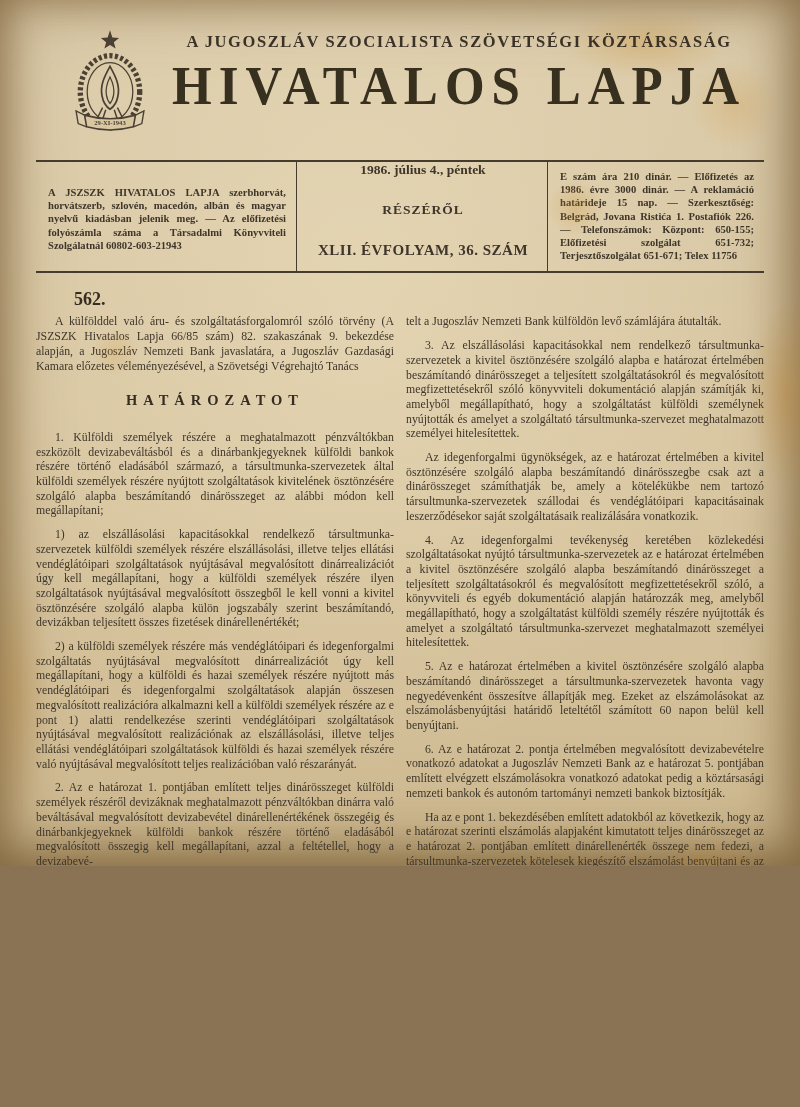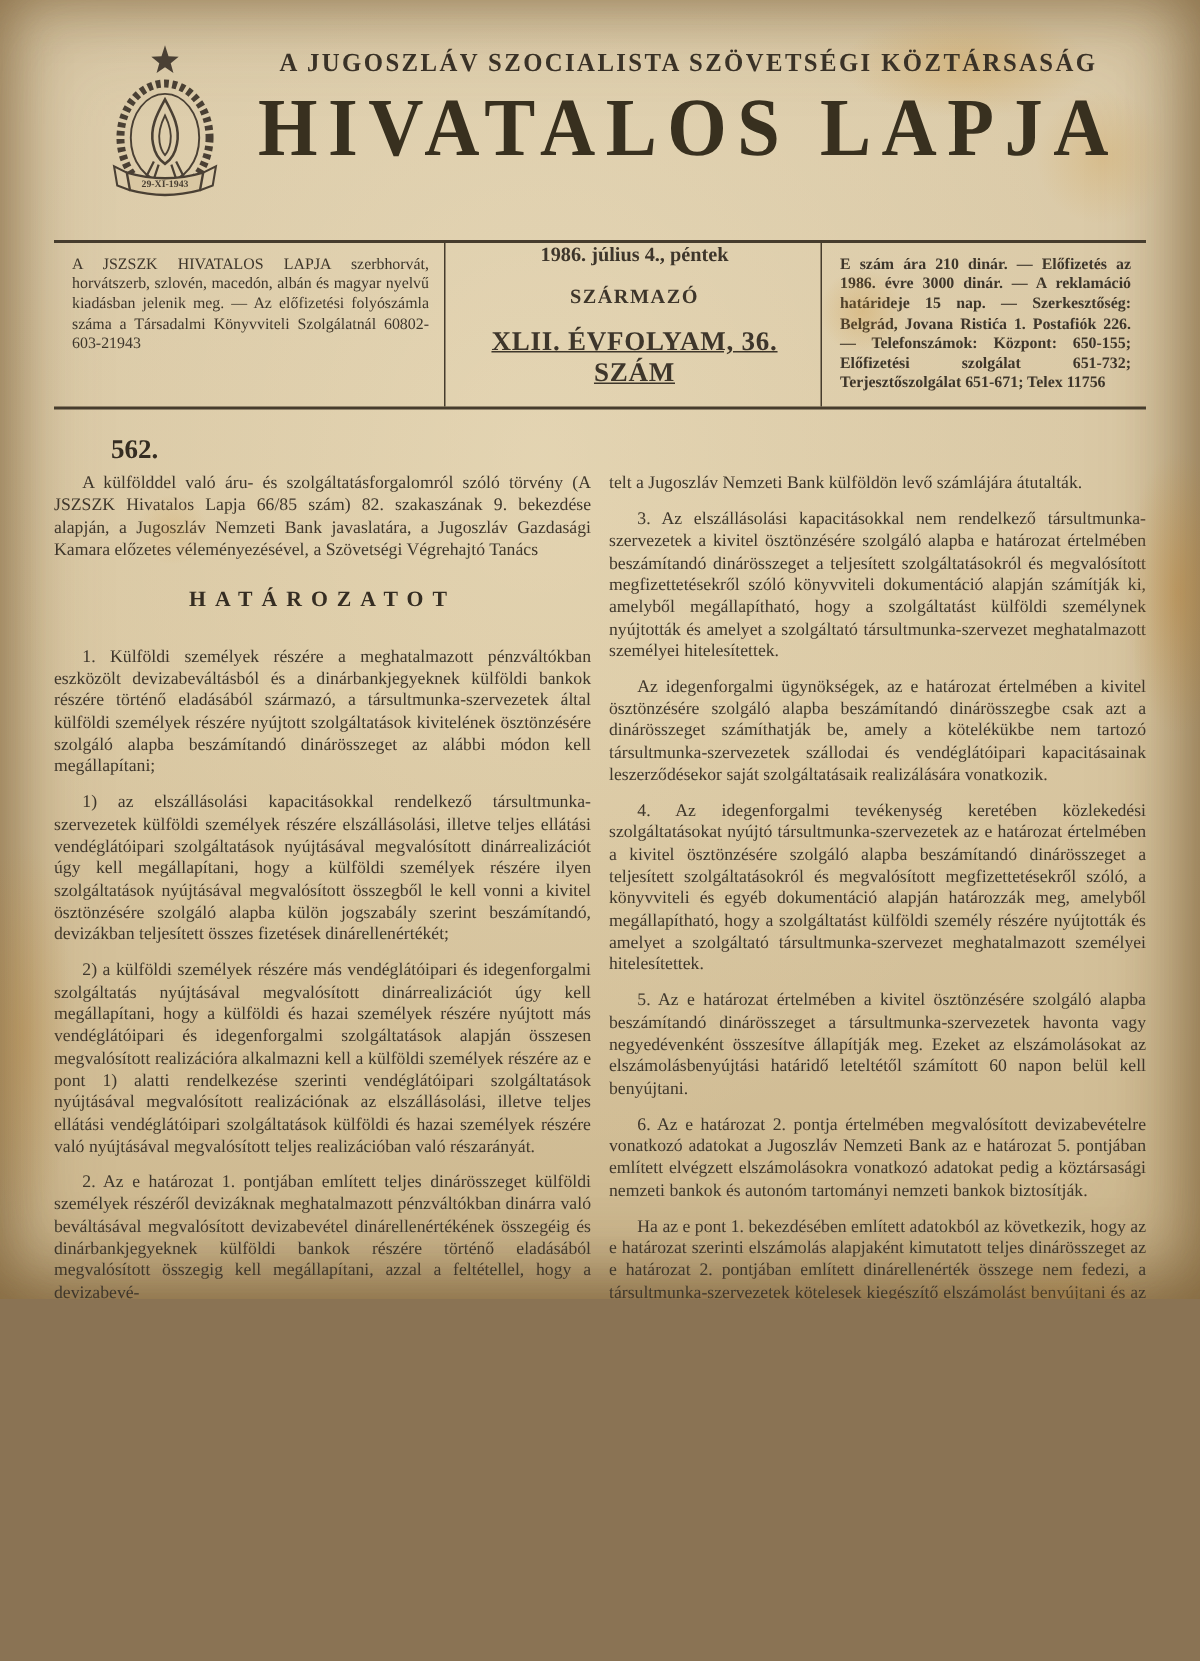"A JSZSZK HIVATALOS LAPJA szerbhorvát," .info-left { font-weight: normal -> bold; margin-top: none -> 16px }
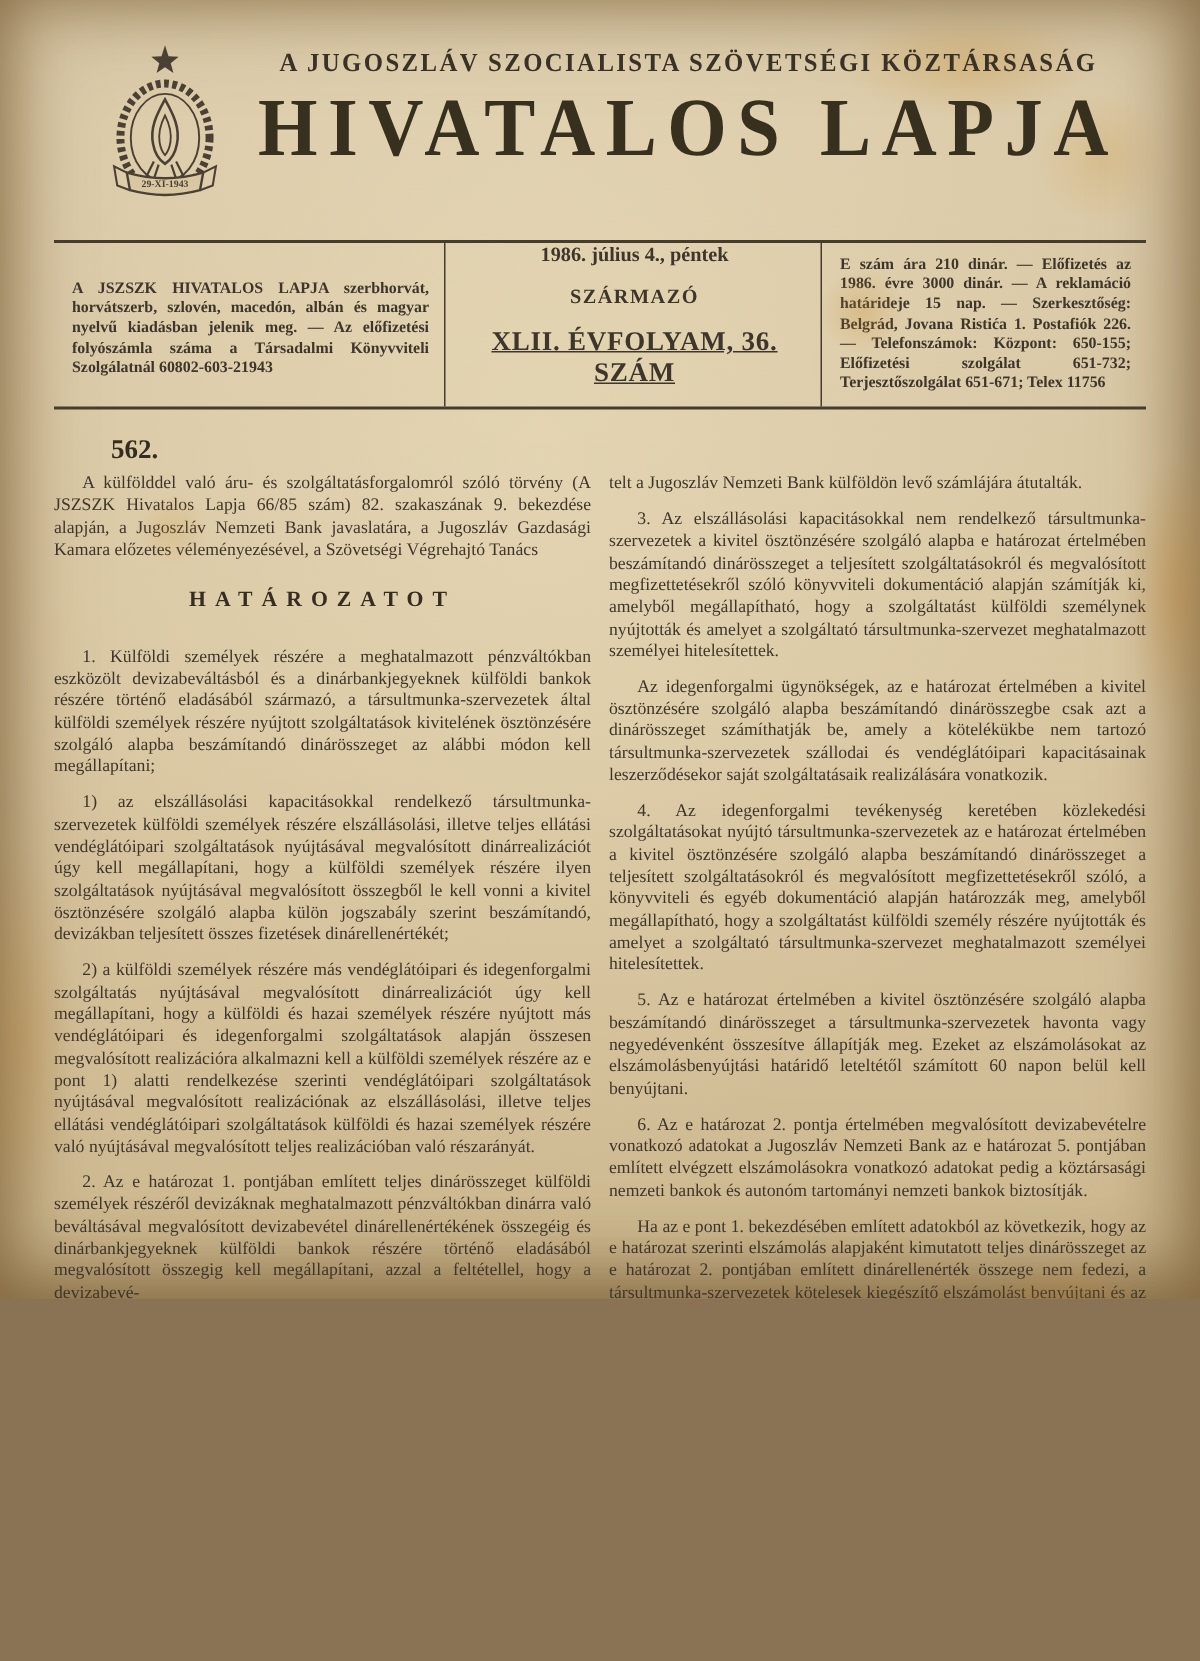"SZÁRMAZÓ" div.line2 { text: SZÁRMAZÓ -> RÉSZÉRŐL }
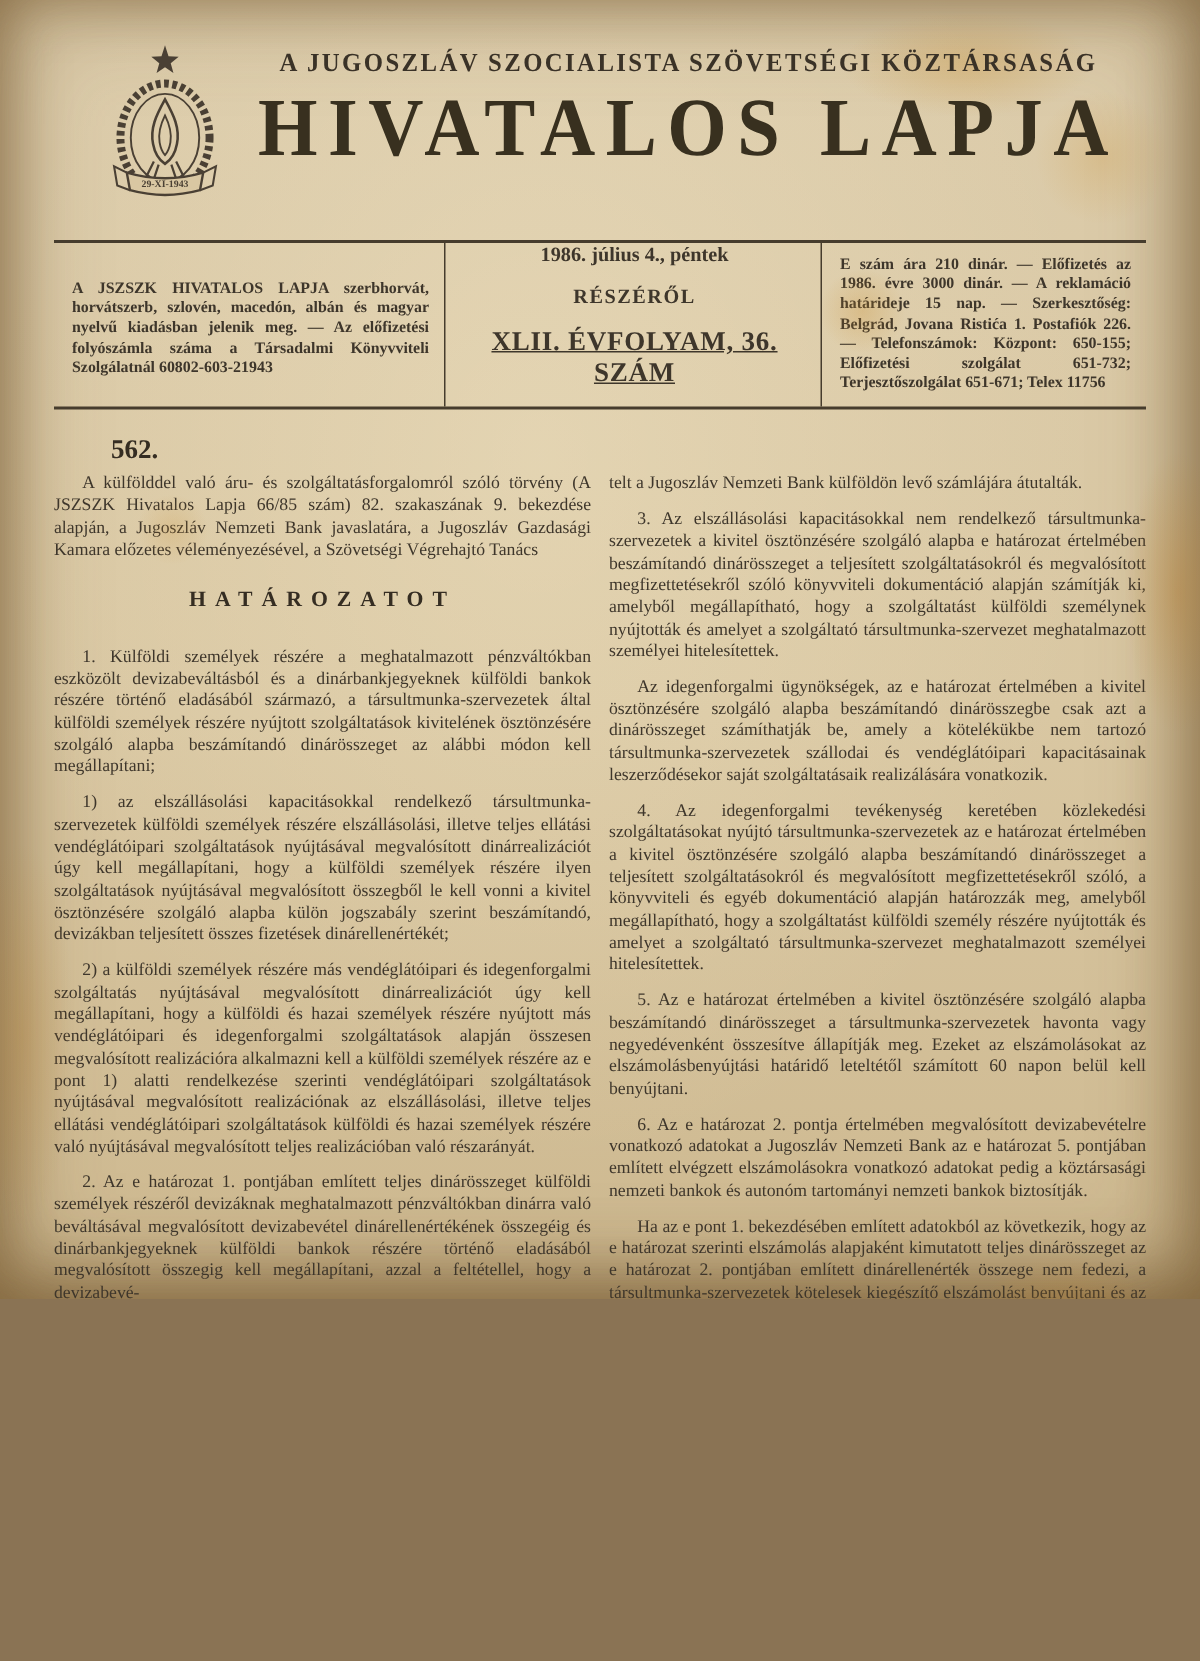"XLII. ÉVFOLYAM, 36. SZÁM" .info-center .line3 { font-size: 18px -> 15px; text-decoration: underline -> none }
